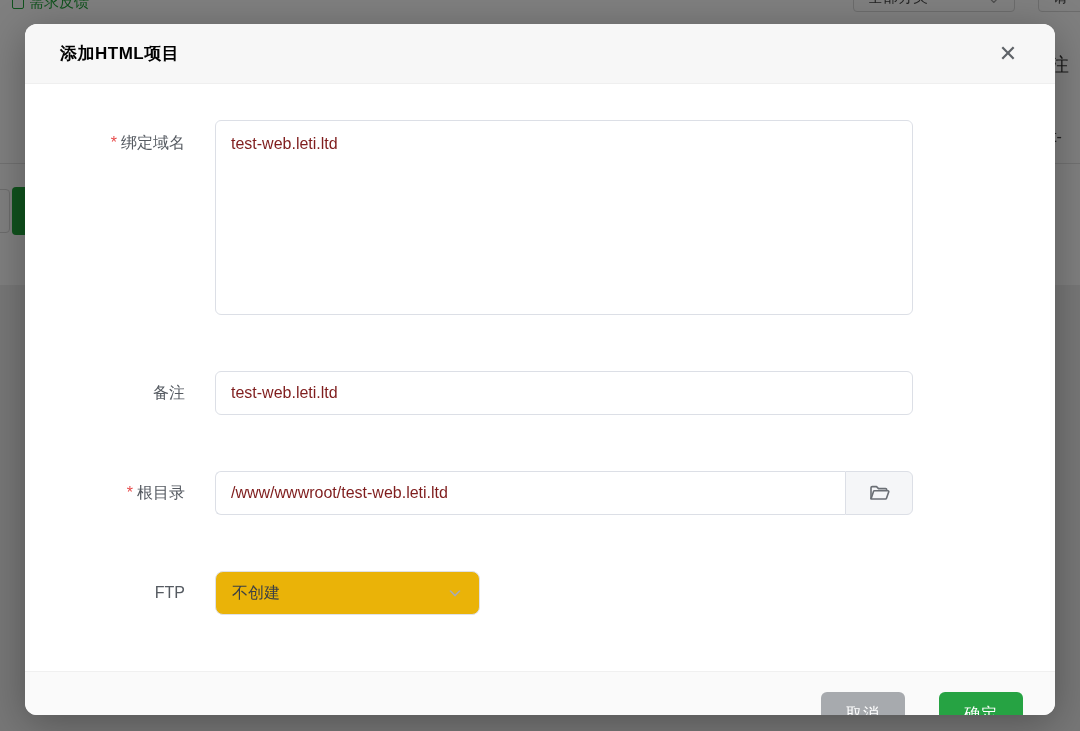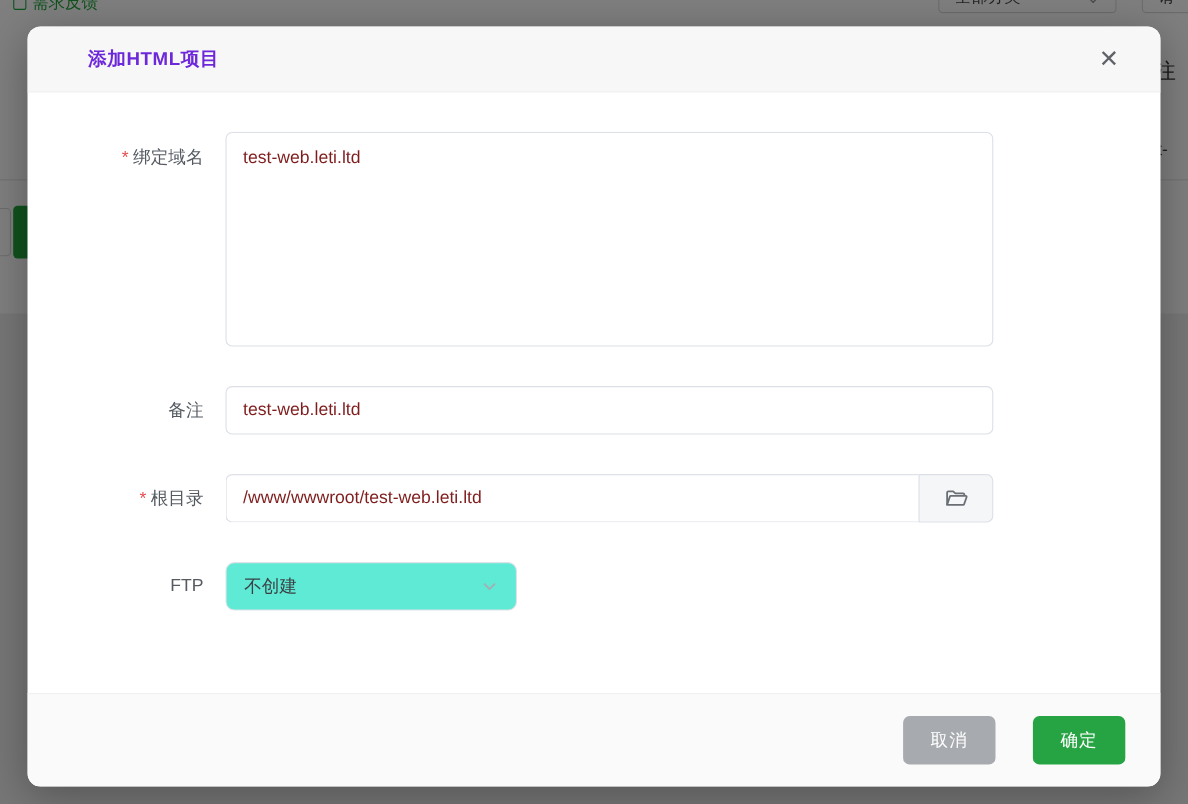"添加HTML项目" .modal-title { color: #6d28d9 -> #000000; margin-left: 20px -> none }
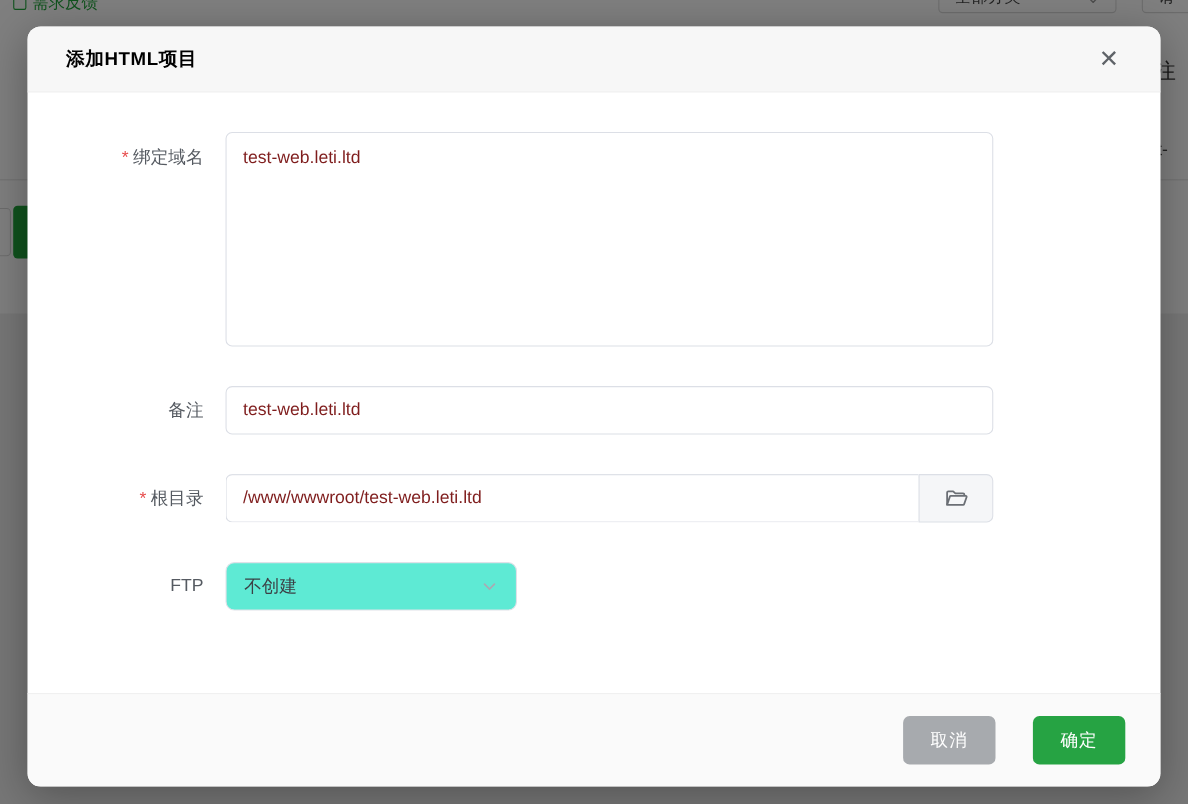"* 绑定域名" .form-row { gap: none -> 10px; margin-bottom: 36px -> 56px }
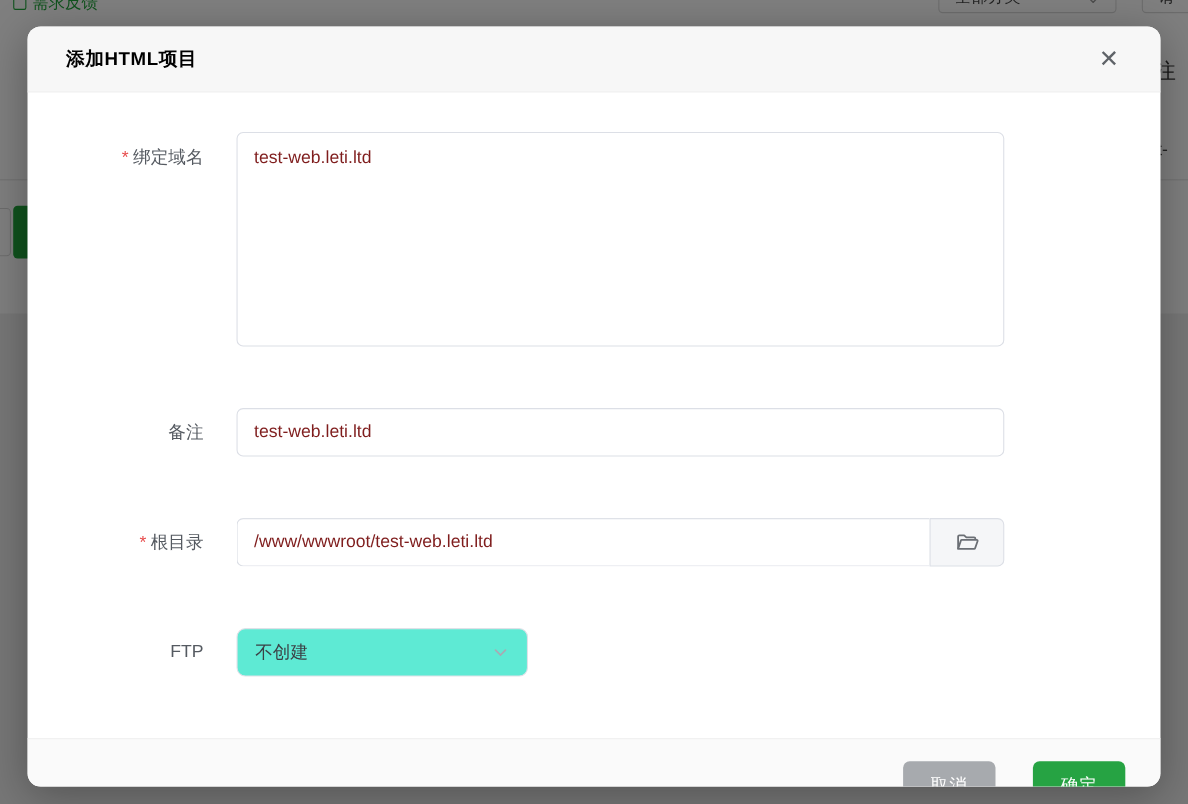"不创建" .select-box { background: #5eead4 -> #eab308 }
